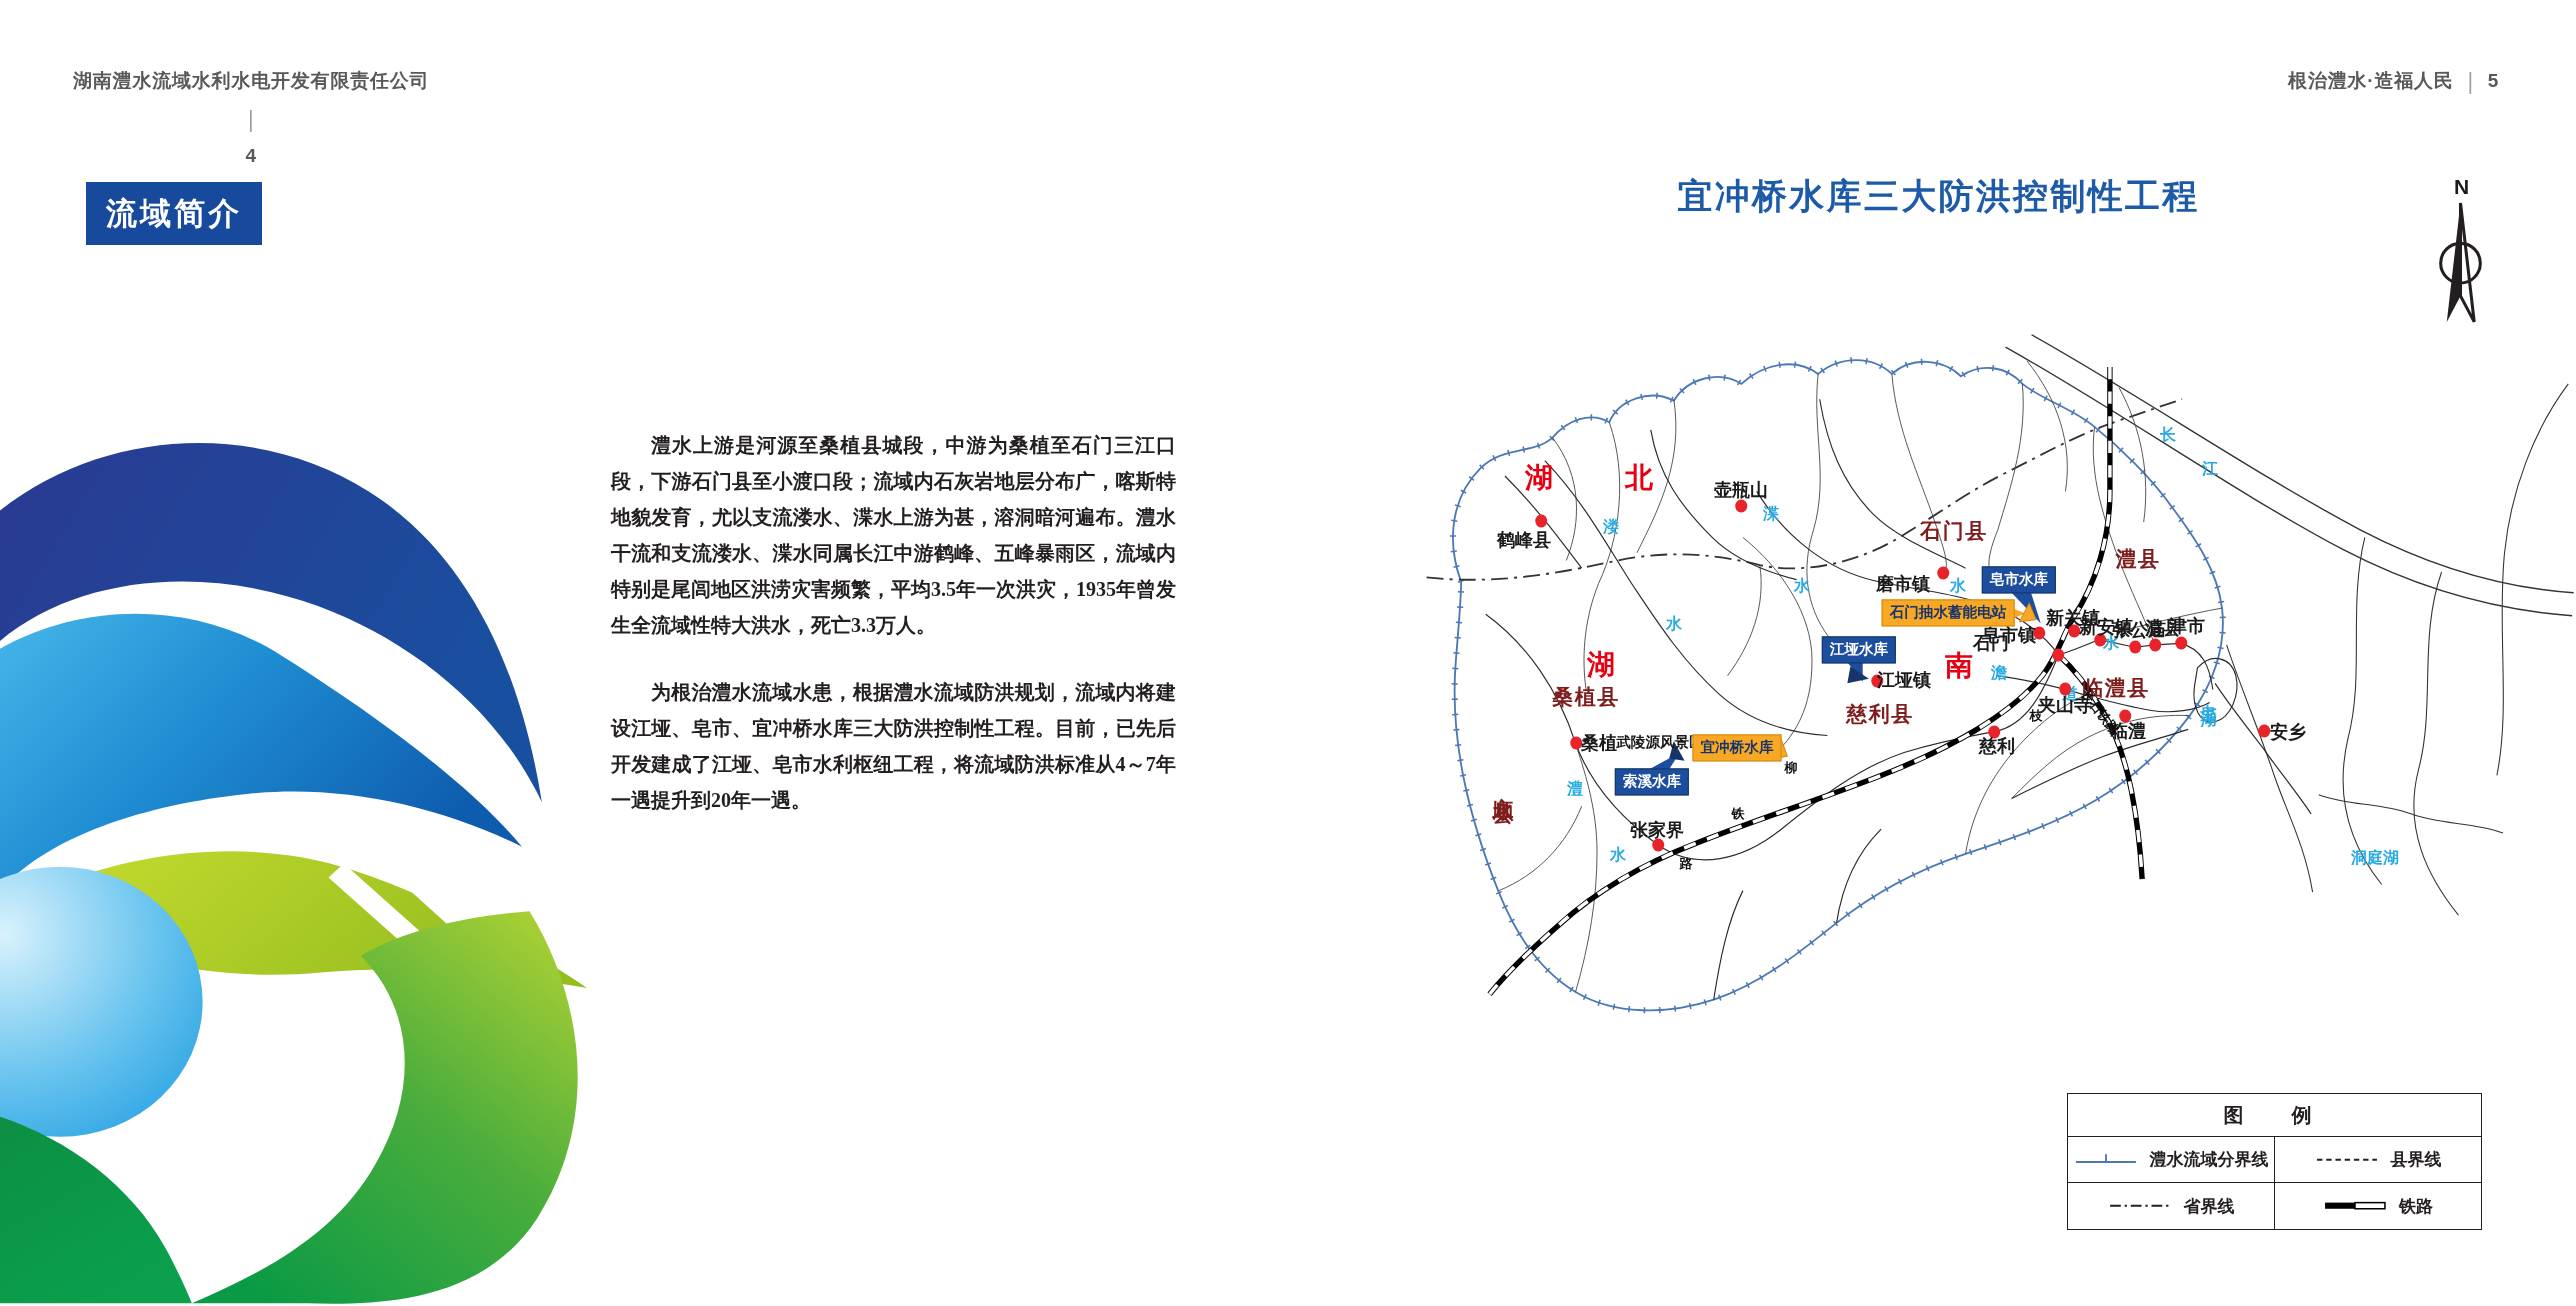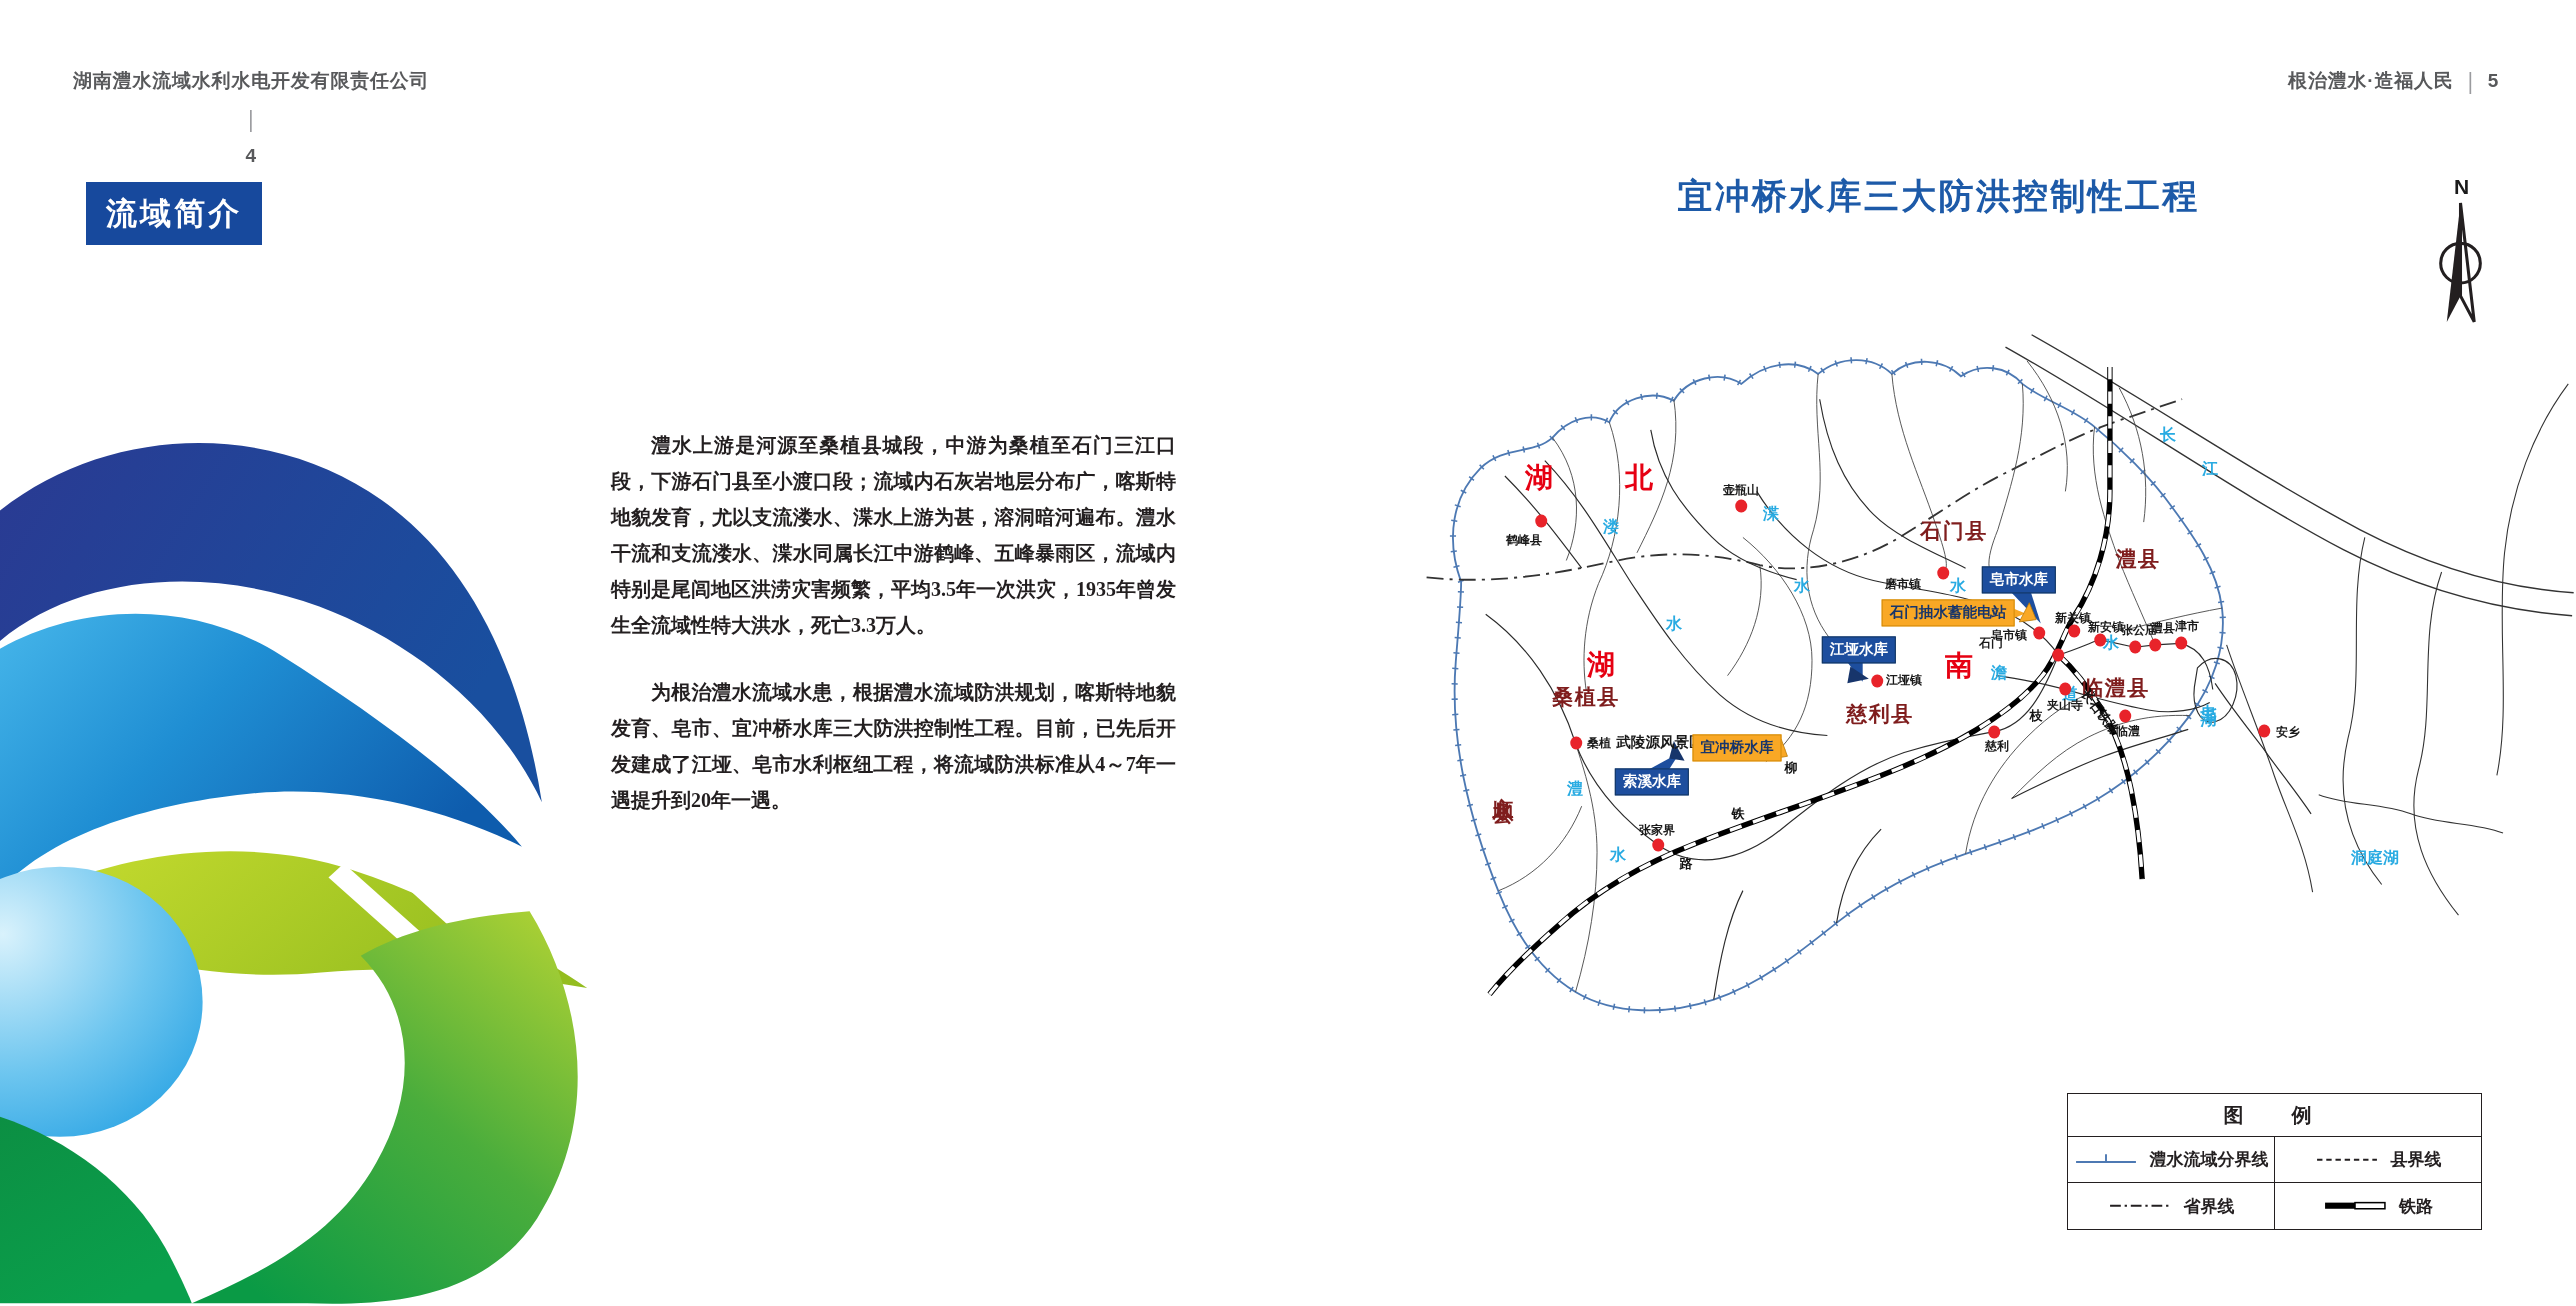"壶瓶山" .town-label { font-size: 12px -> 18px }
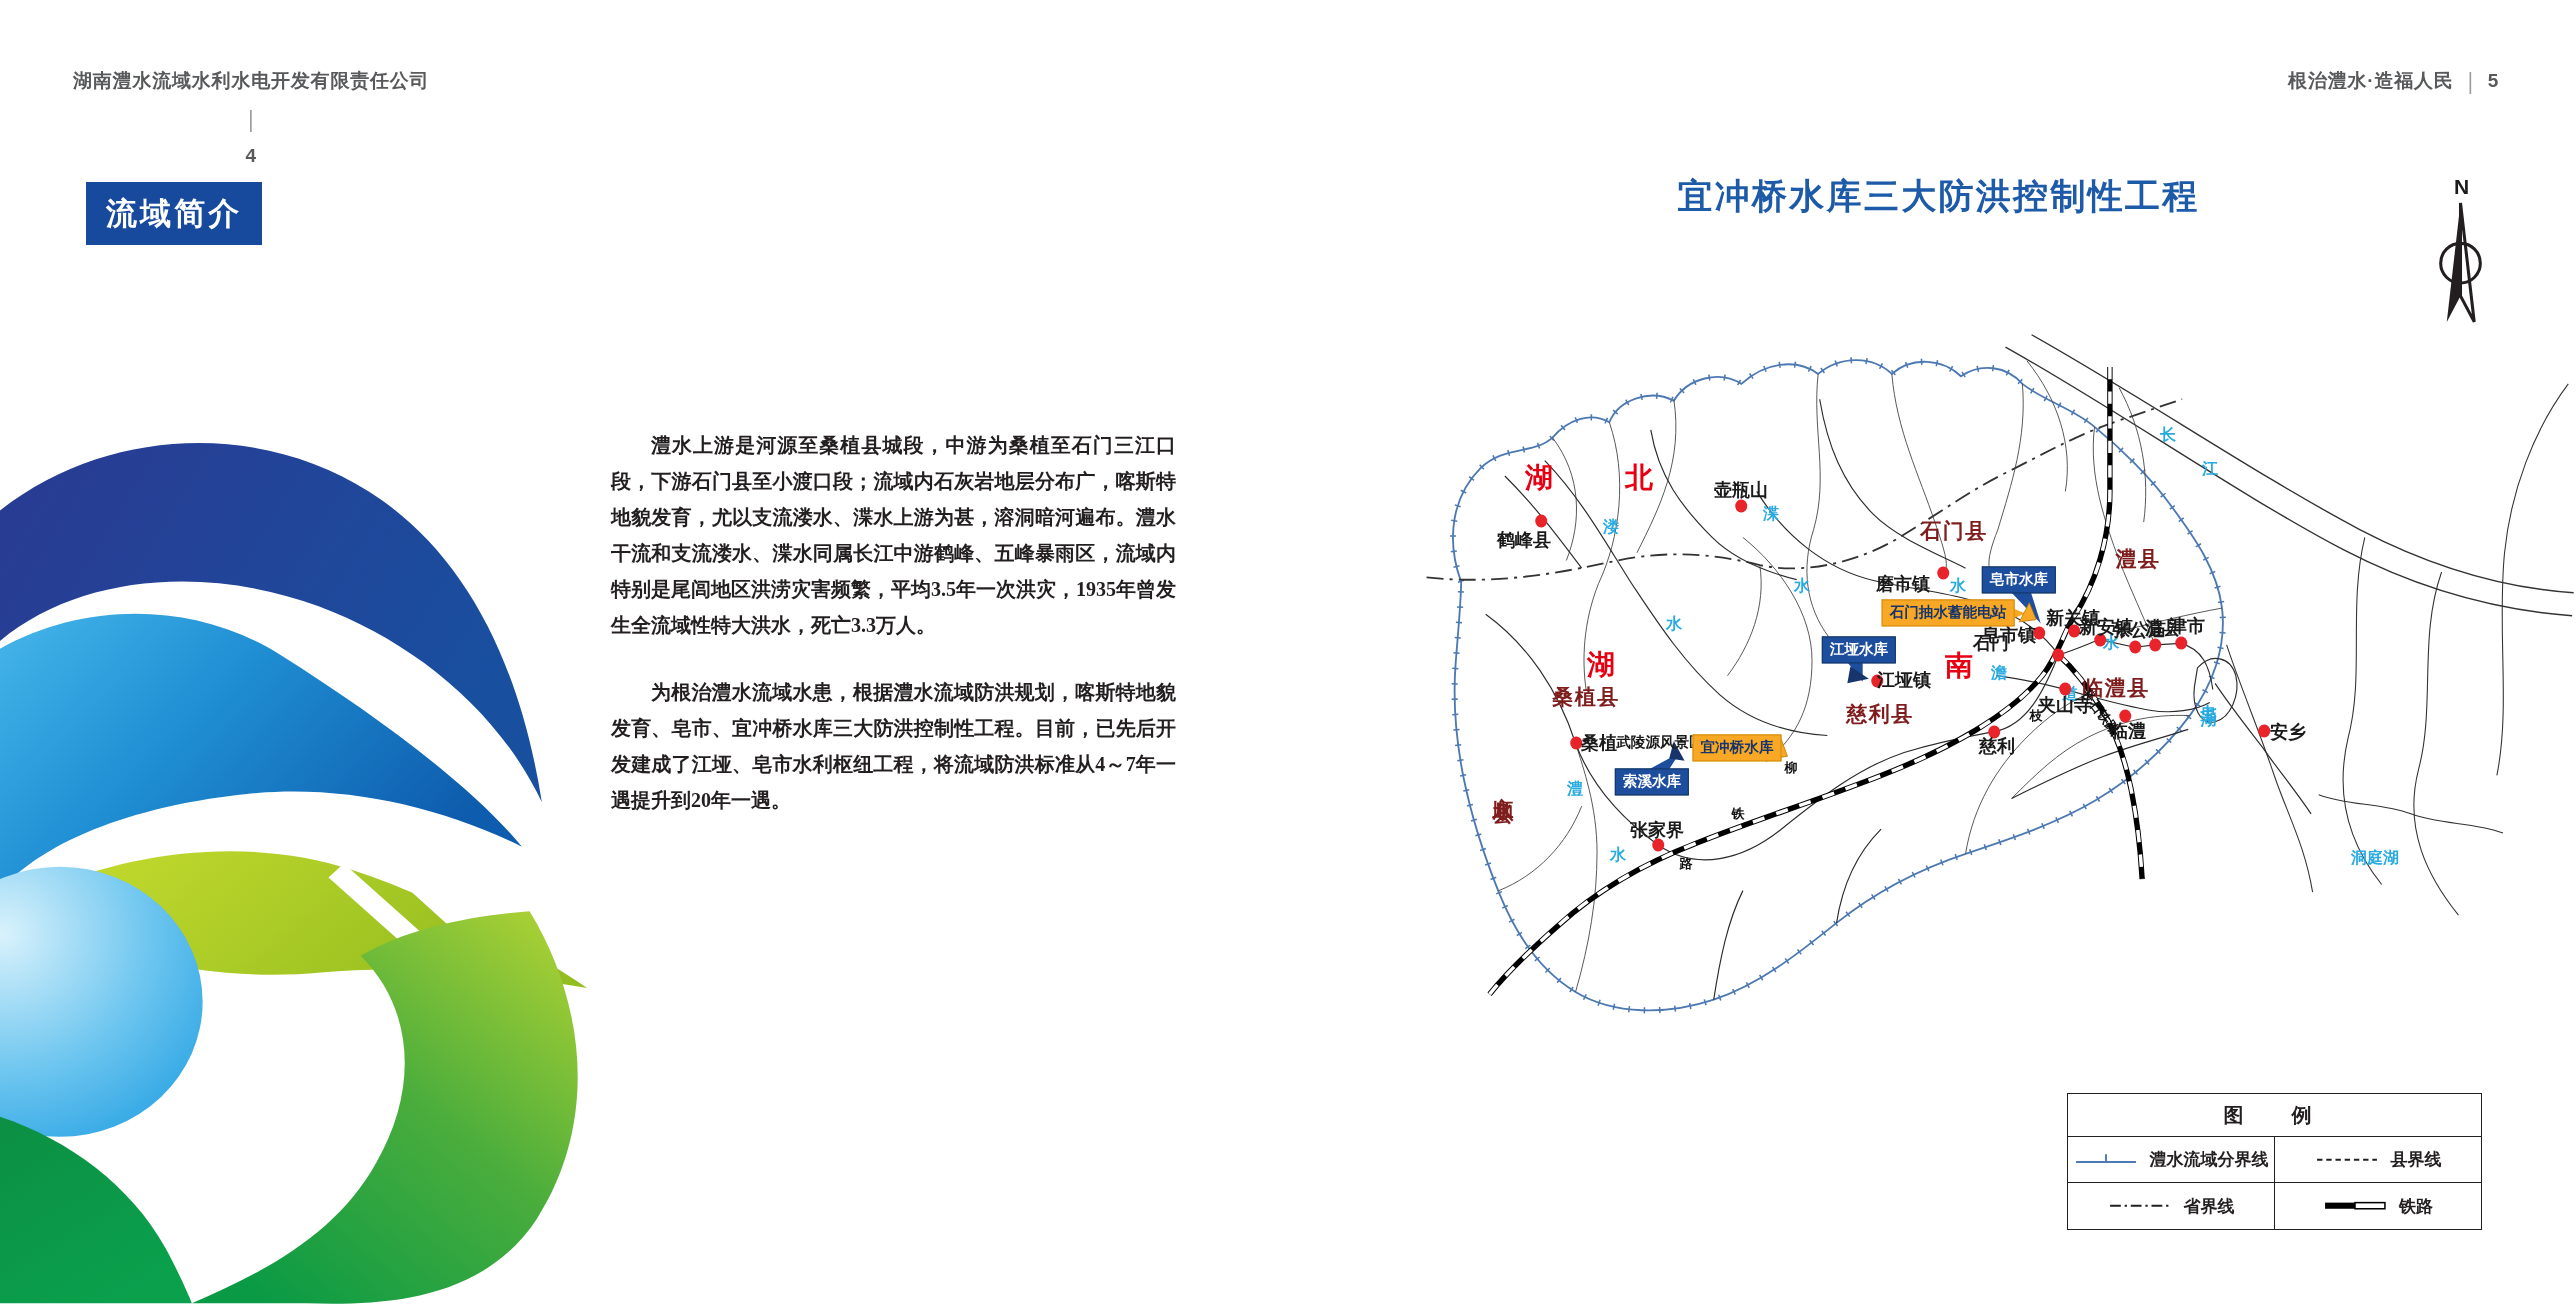"为根治澧水流域水患，根据澧水流域防洪规划，喀斯特地貌发育、皂市、宜冲桥水库三大防" p { text: 喀斯特地貌发育 -> 流域内将建设江垭 }
